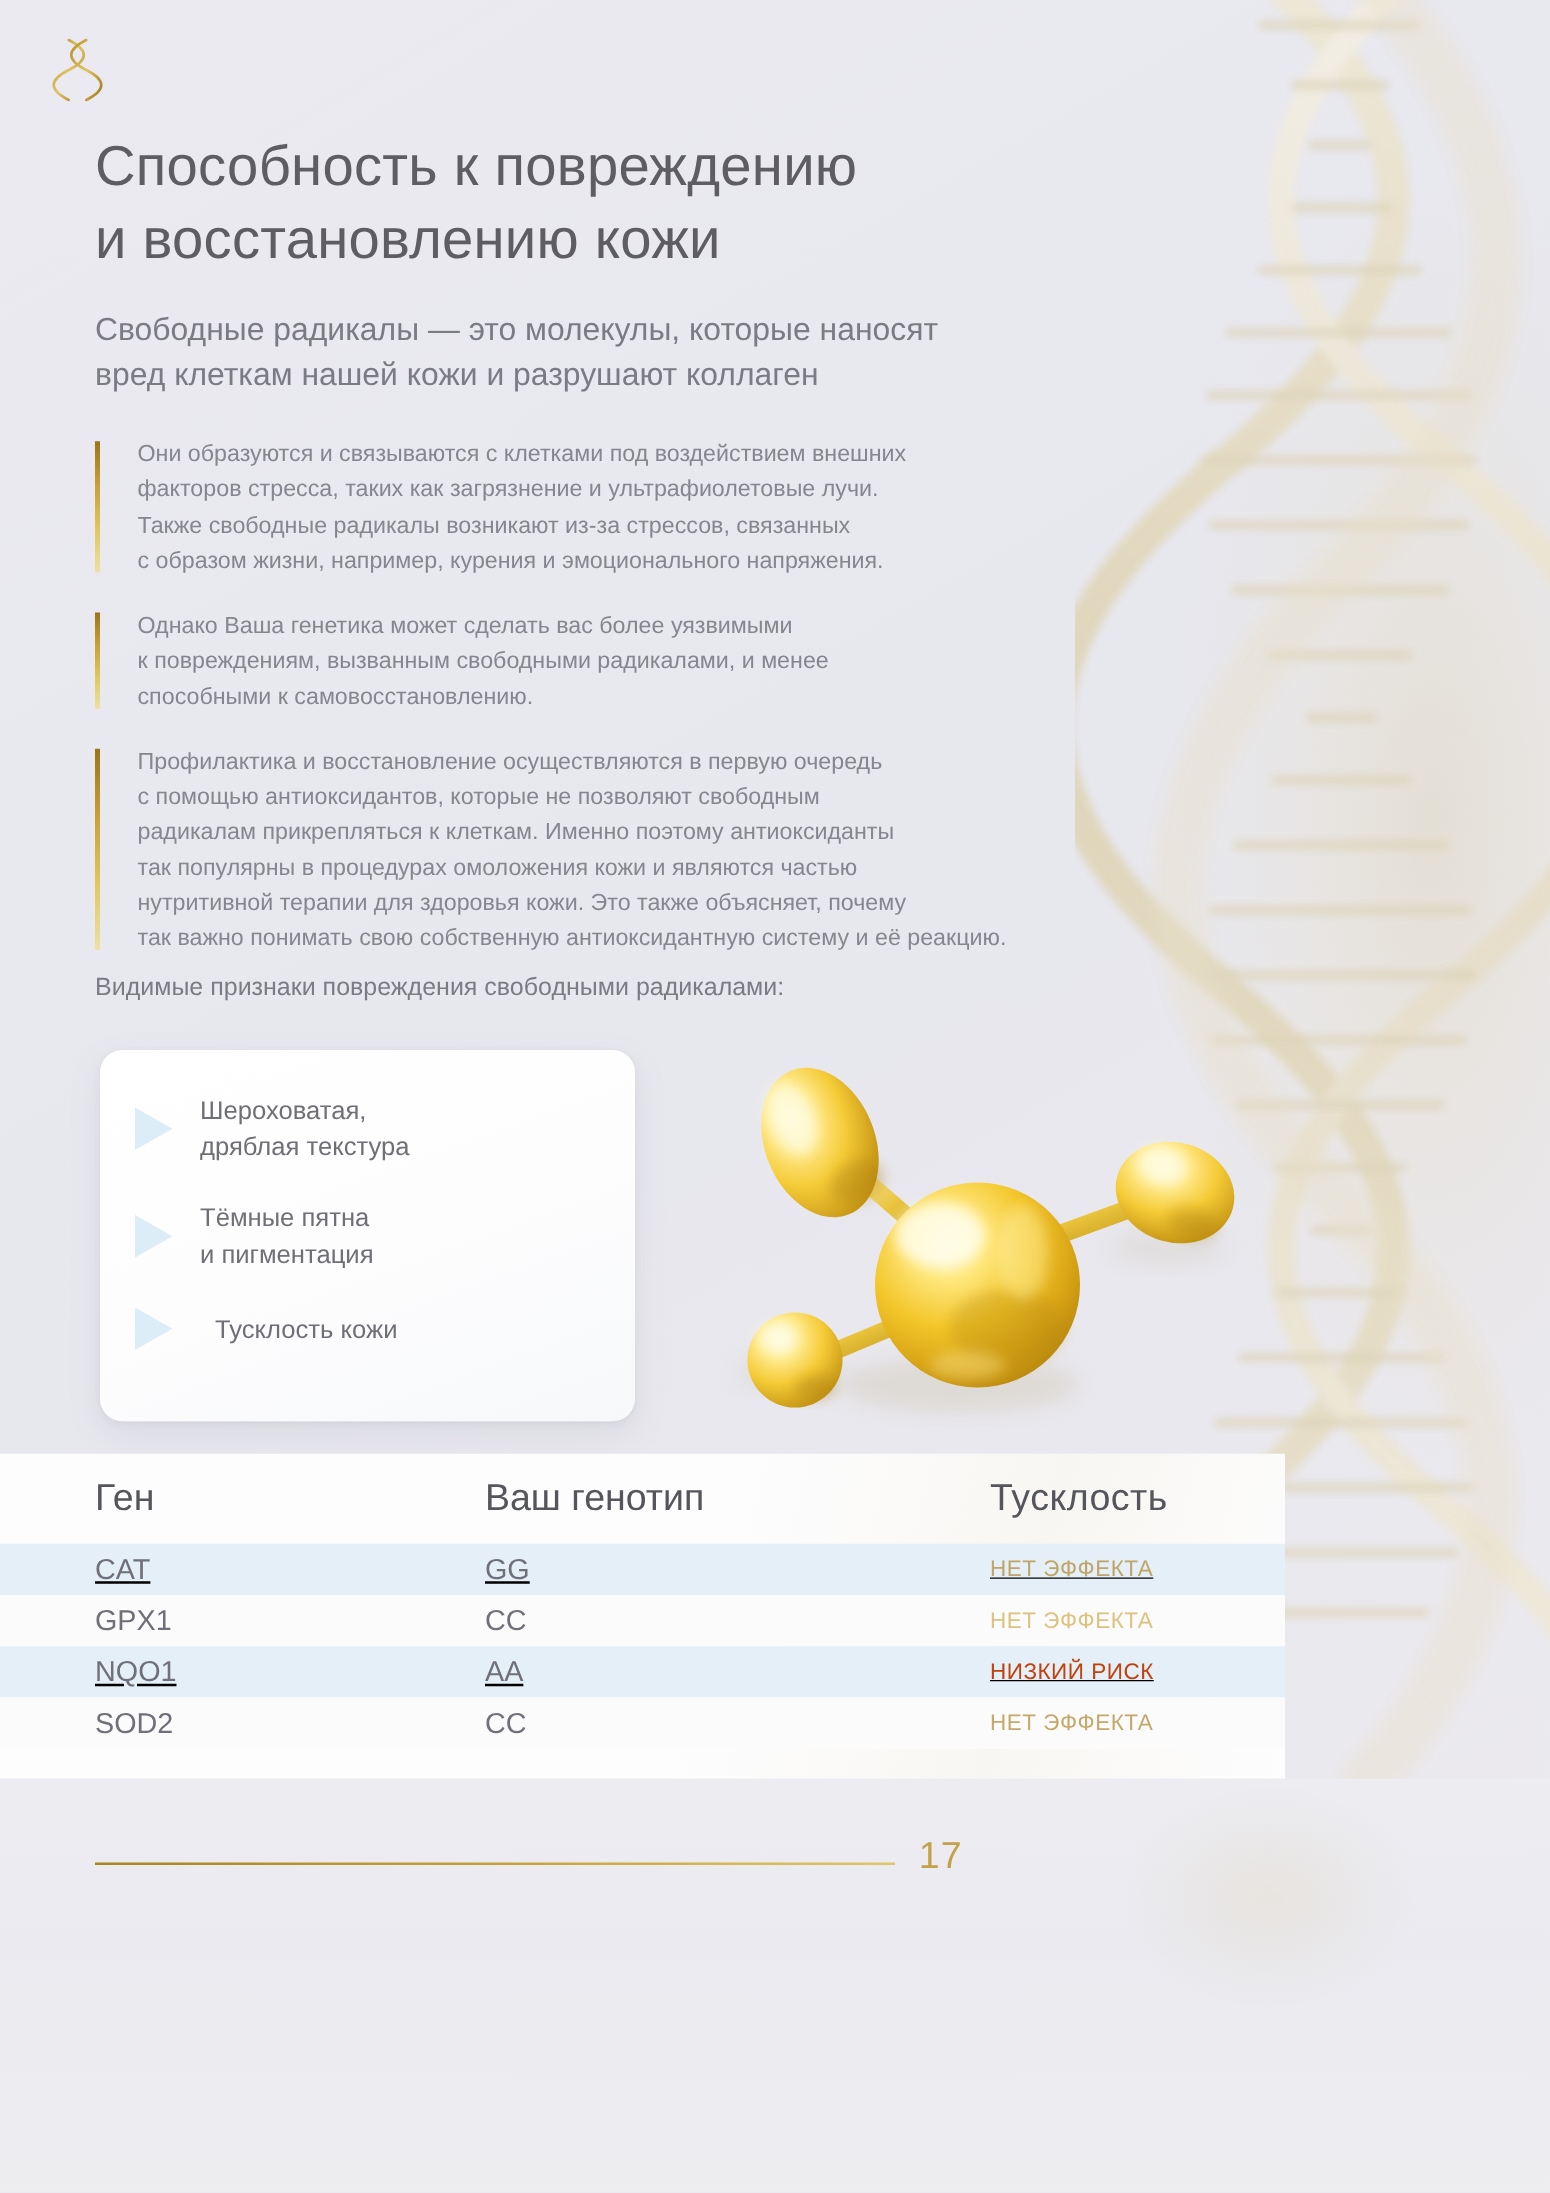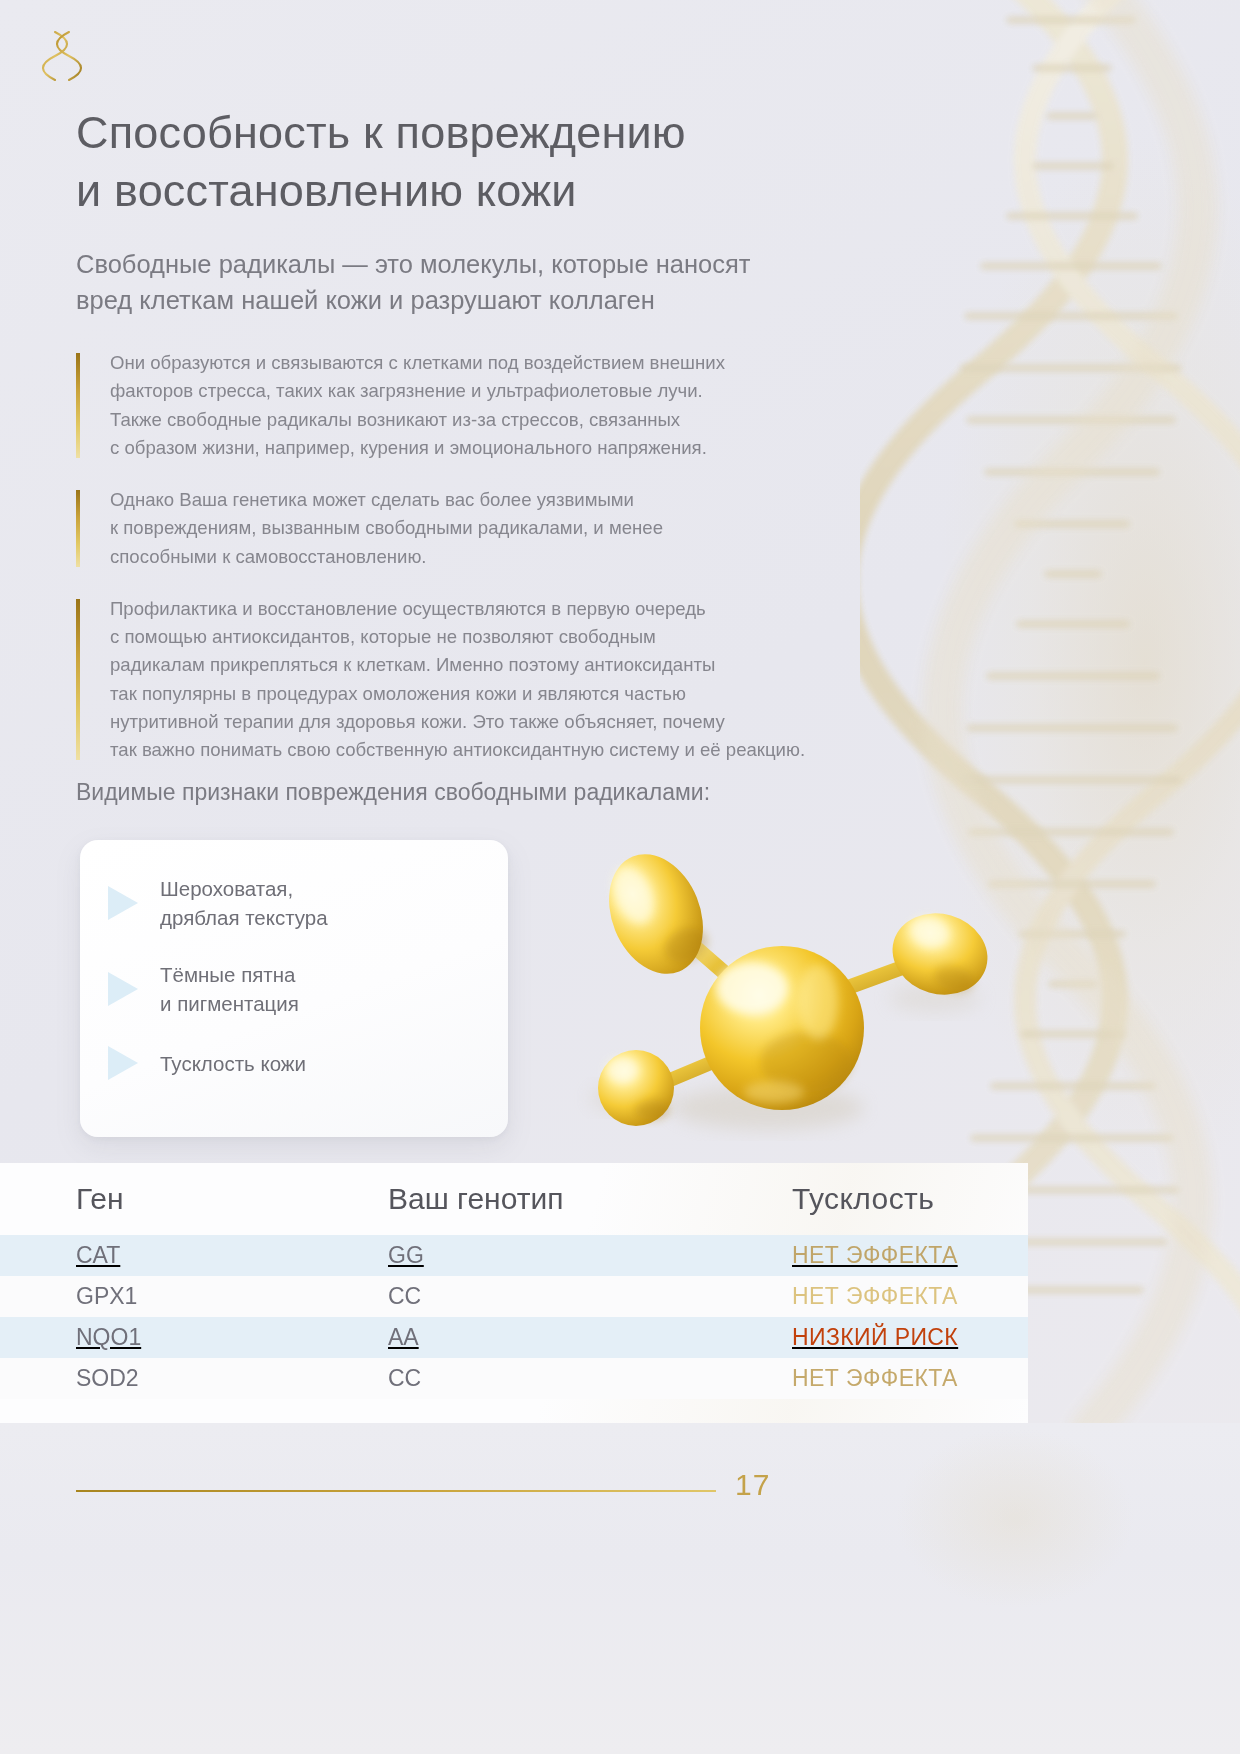"Видимые признаки повреждения свободными" .signs-heading { font-size: 23px -> 20px }
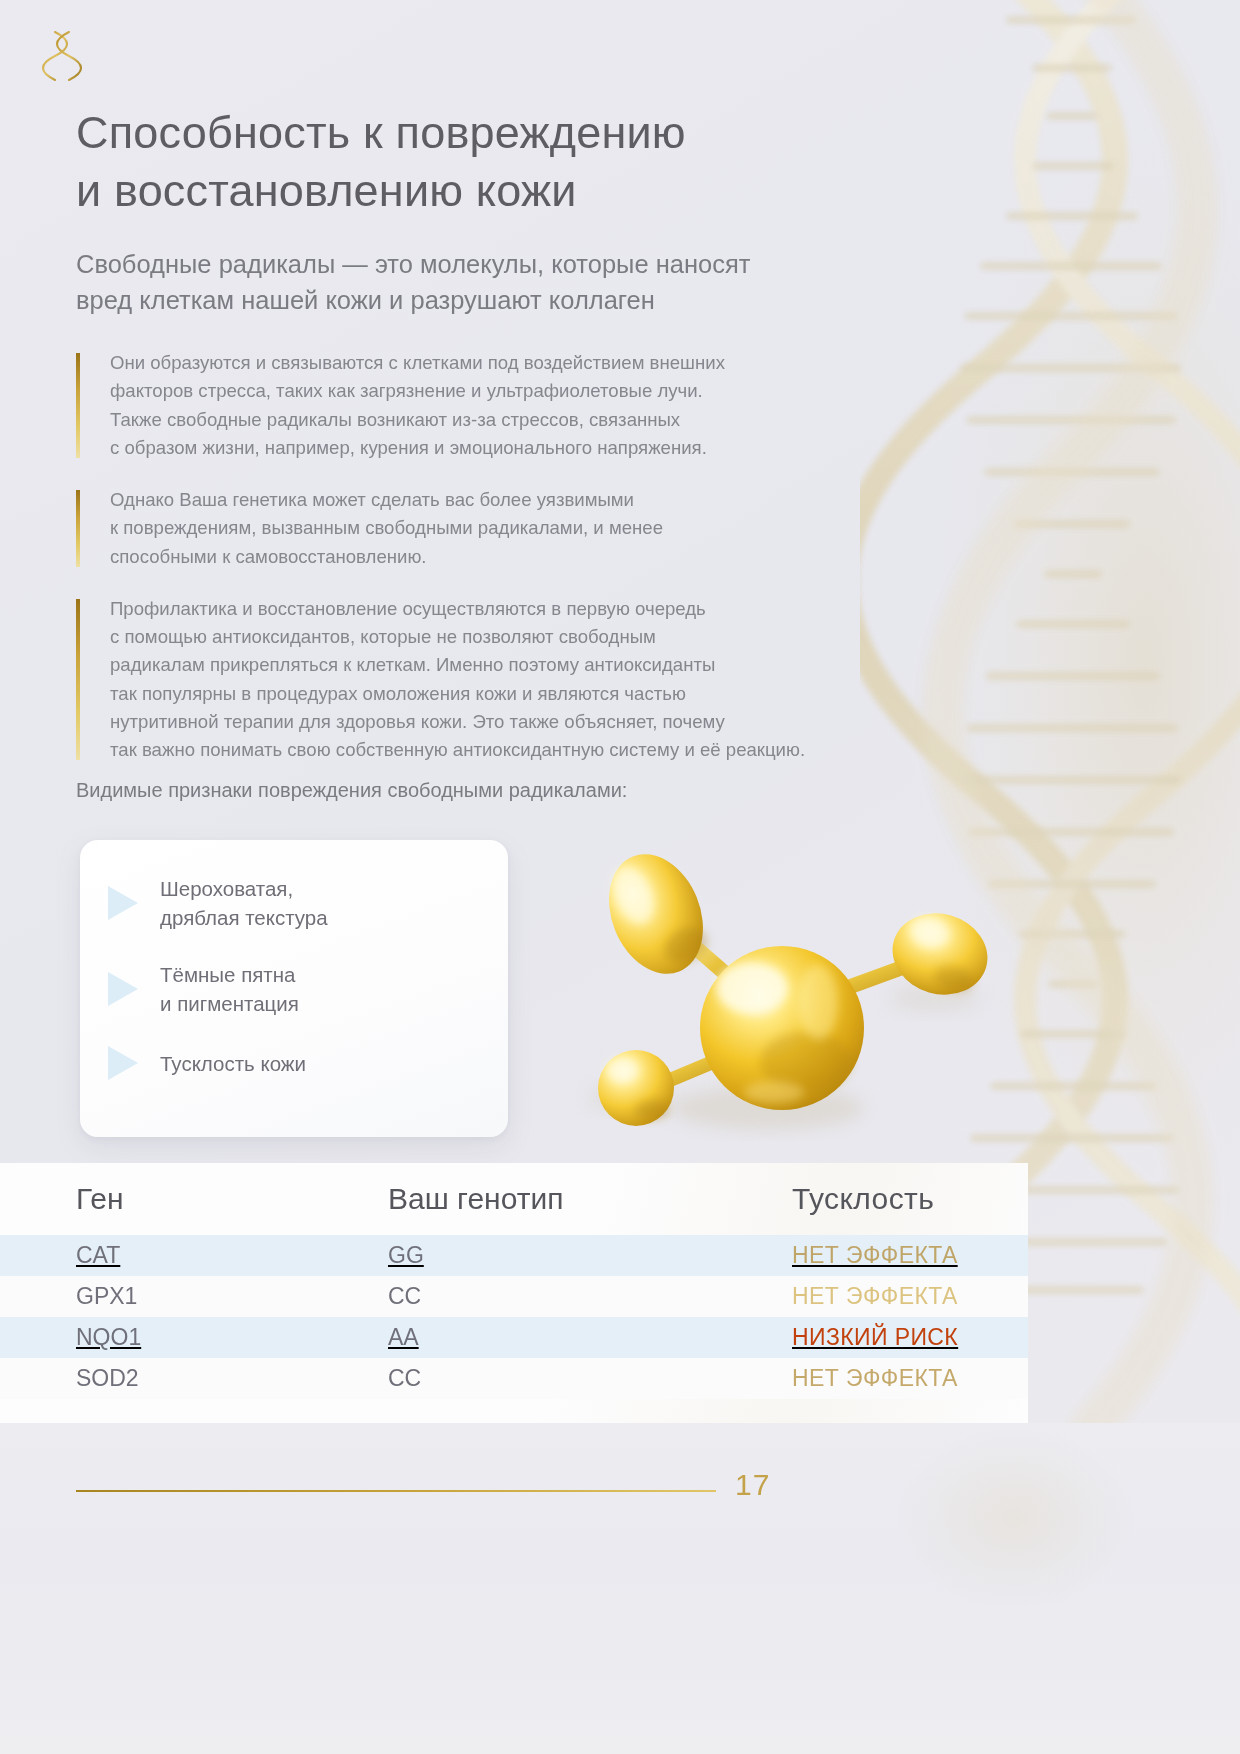"Тусклость кожи" .sign-item:last-child { gap: none -> 12px }
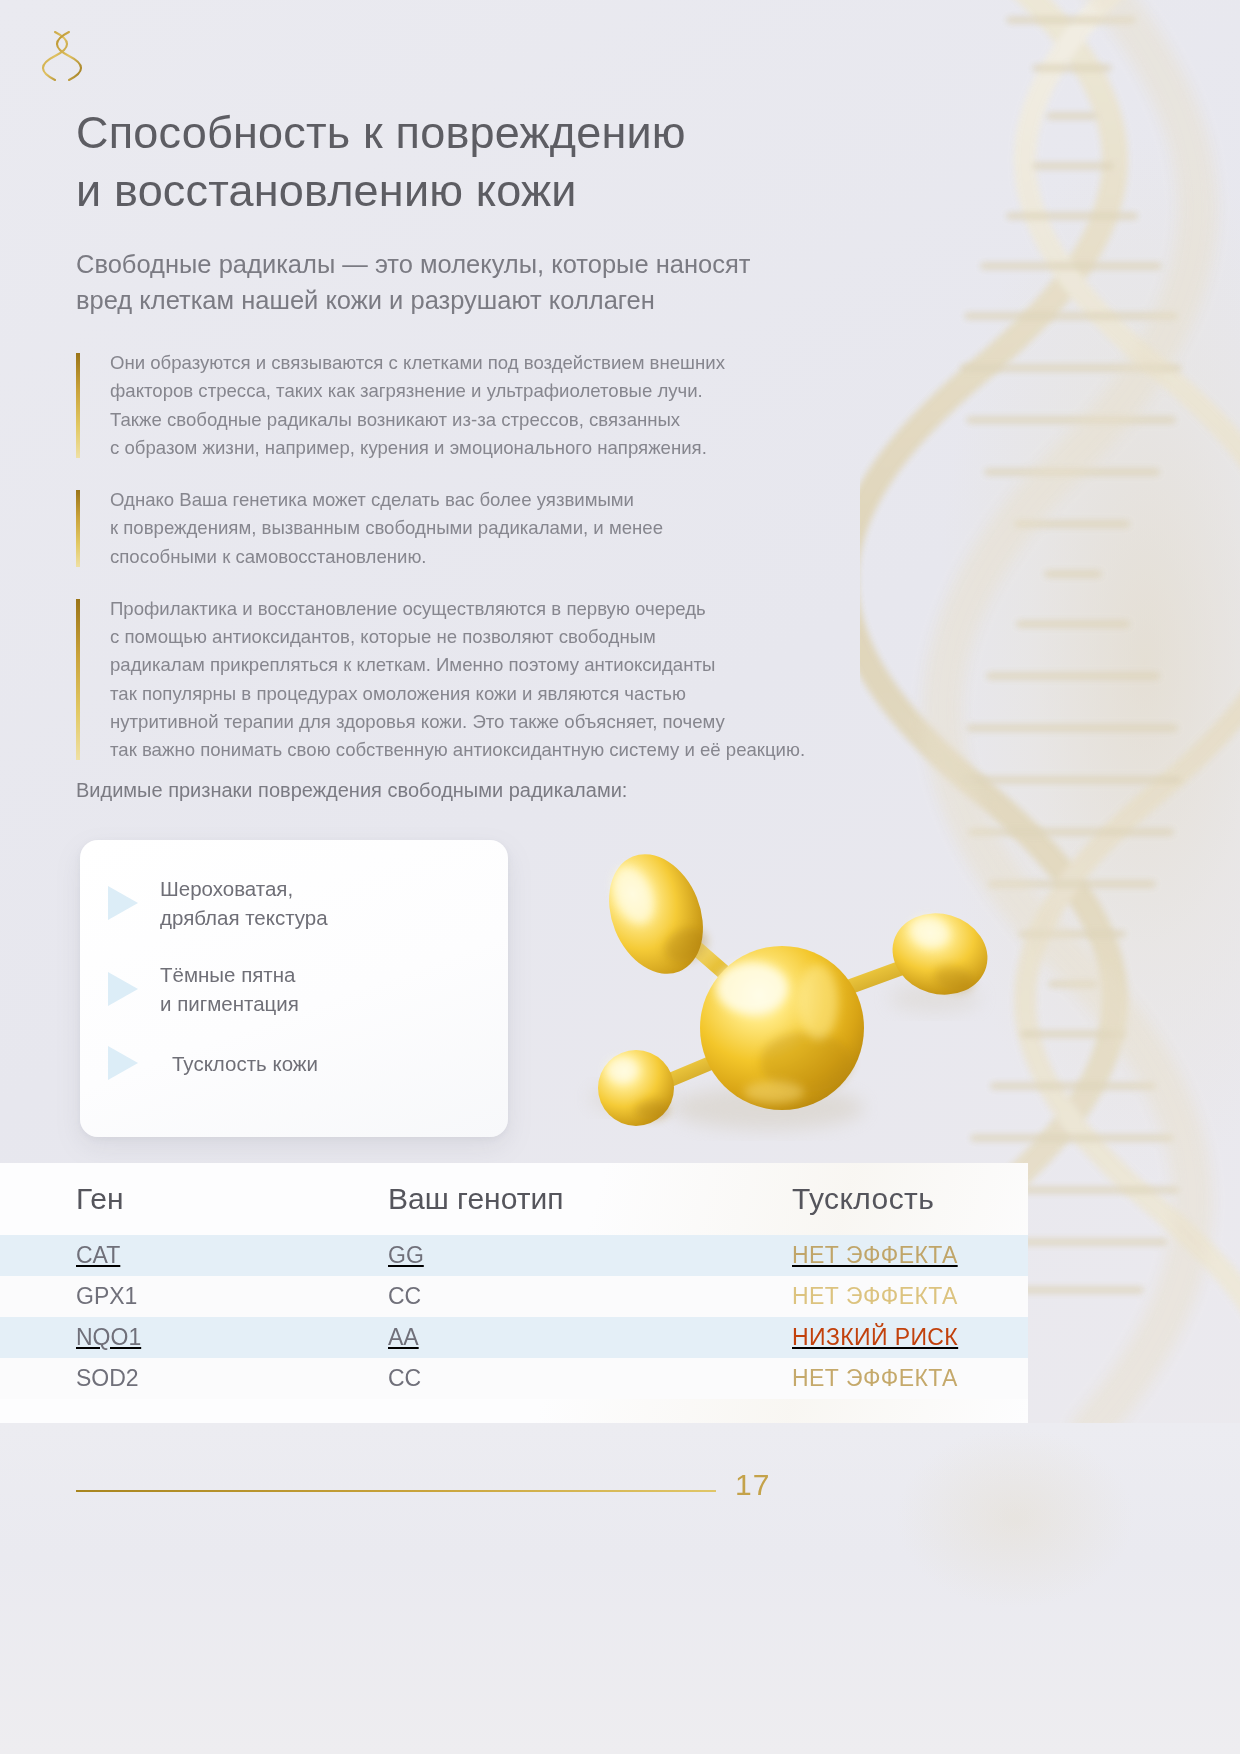"НЕТ ЭФФЕКТА" .trow .c-result { font-size: 23px -> 18px }
